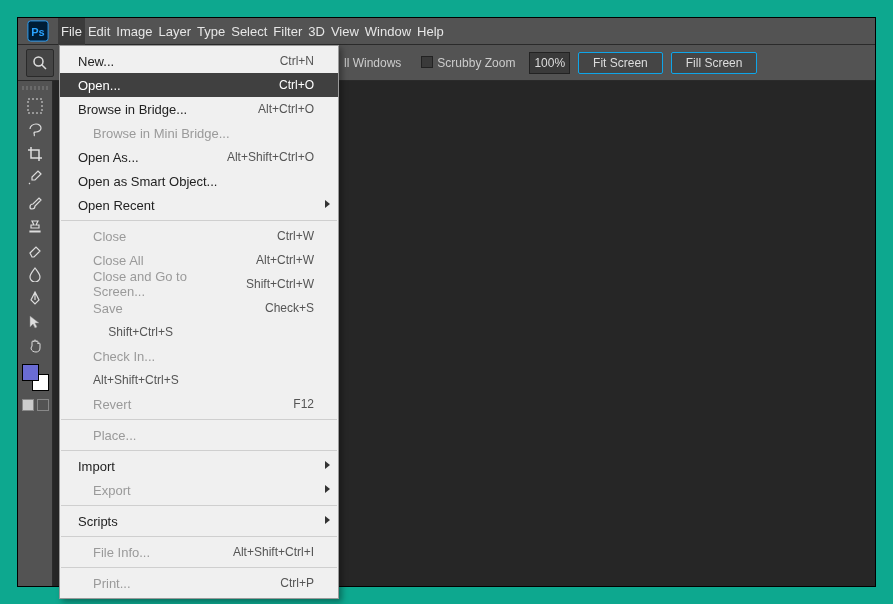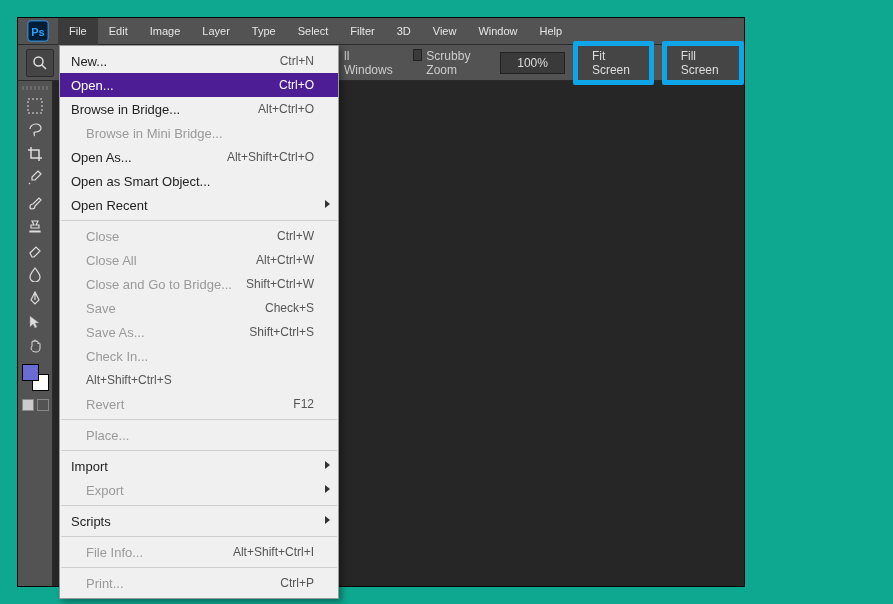"Ps" .frame { width: 726px -> 857px }
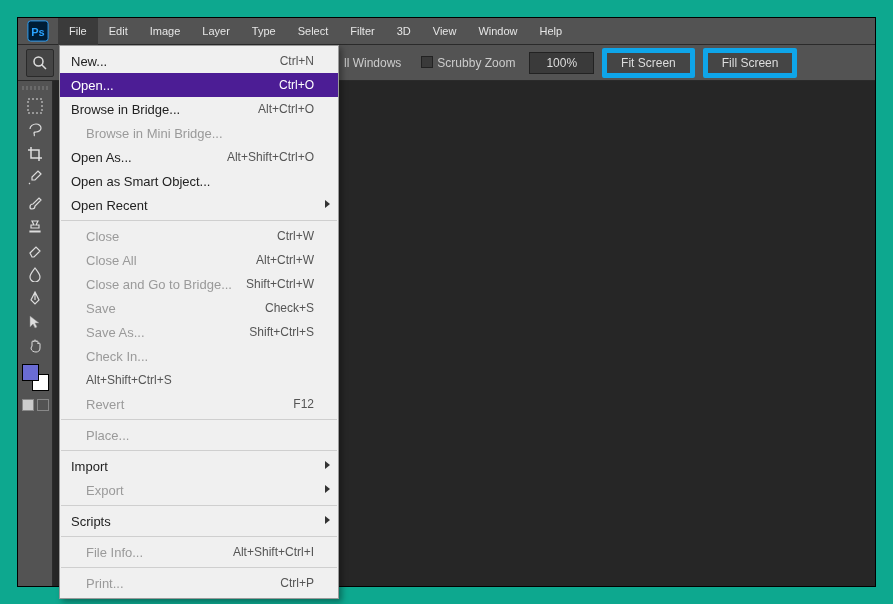"File" .menu-item { font-size: 11px -> 13px; padding: 0 11px -> 0 3px }
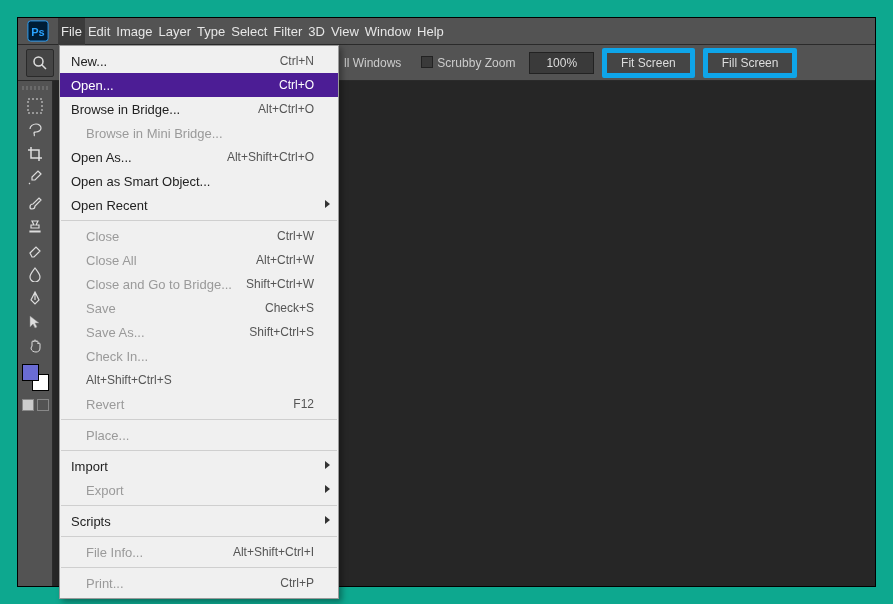"New..." .dd-row { padding: 0 24px 0 11px -> 0 24px 0 18px }
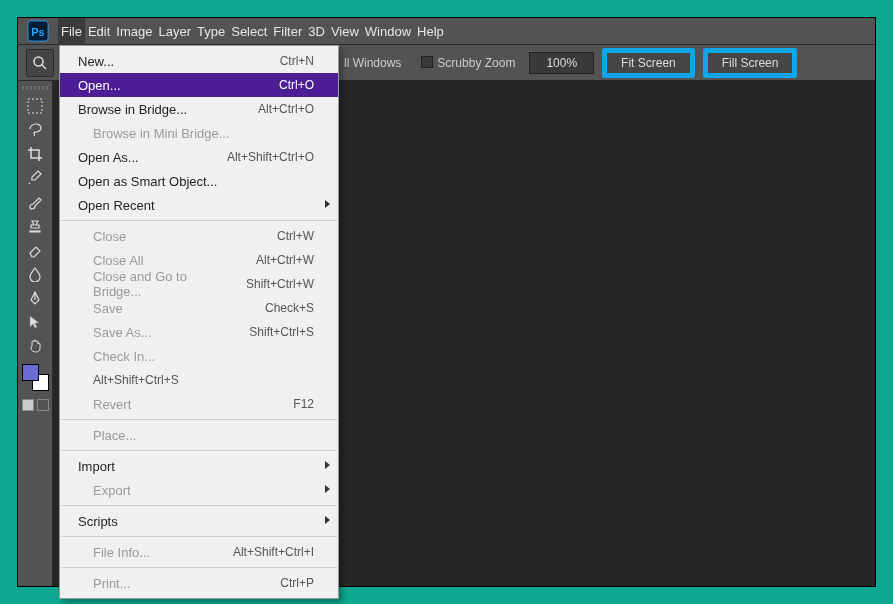"100%" .opt-num { padding: 3px 16px -> 3px 4px }
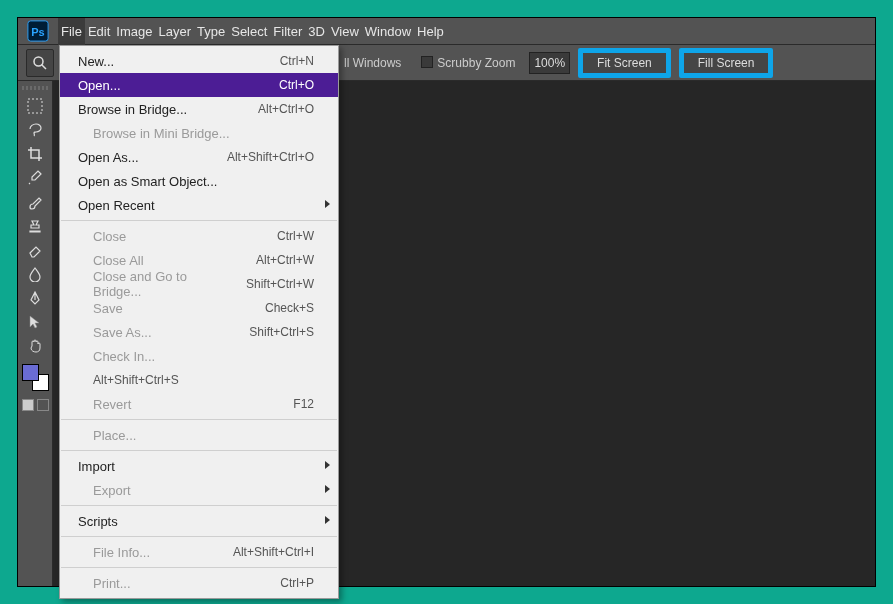"Fit Screen" .opt-btn { border: 5px solid #0ea5e9 -> 1px solid #0ea5e9 }
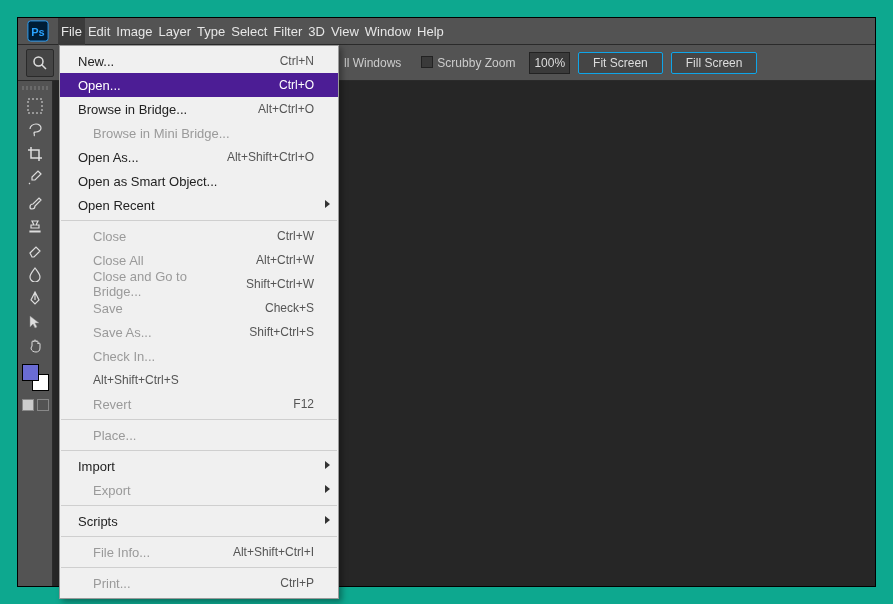"Open..." .dd-row.highlight { background: #4c1d95 -> #404040 }
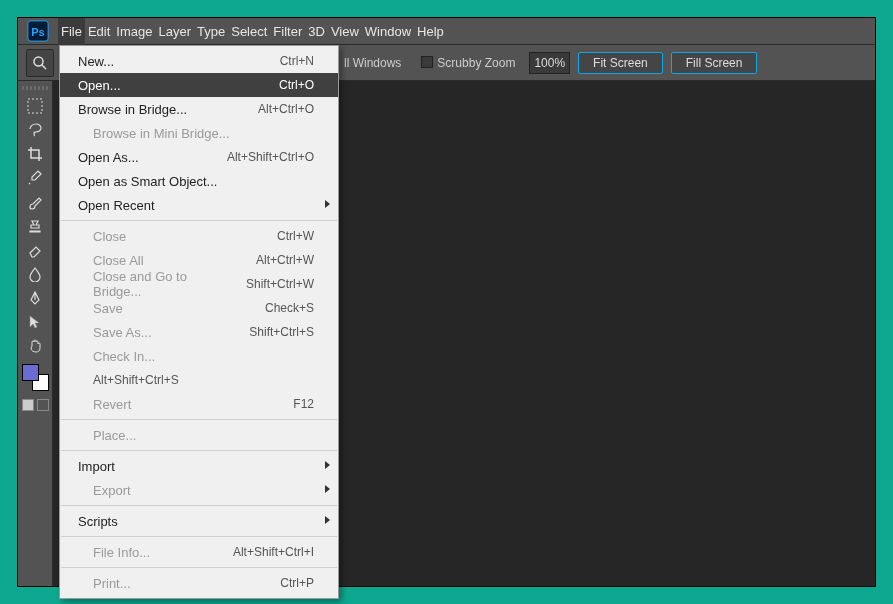"Close and Go to Bridge..." span.lbl { text: Bridge -> Screen }
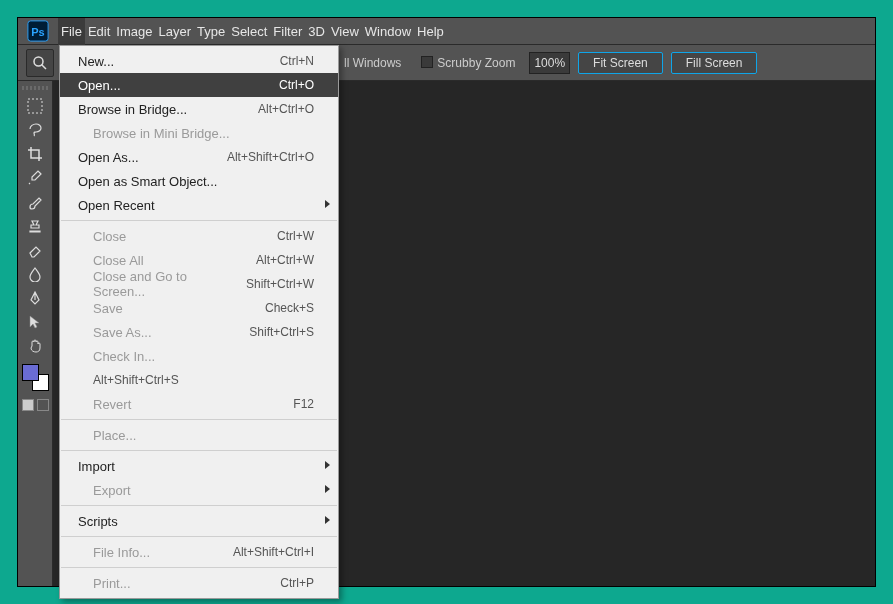"Save As..." span.lbl { html: <span>Save As...</span> -> none }
